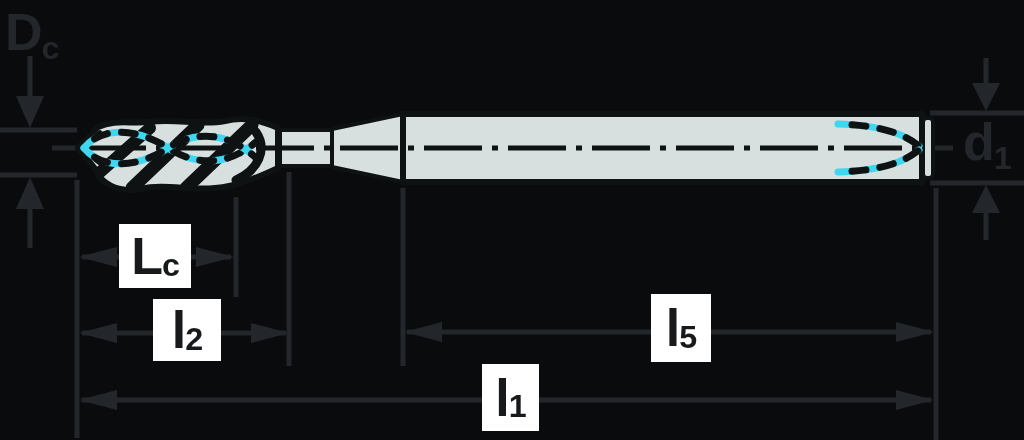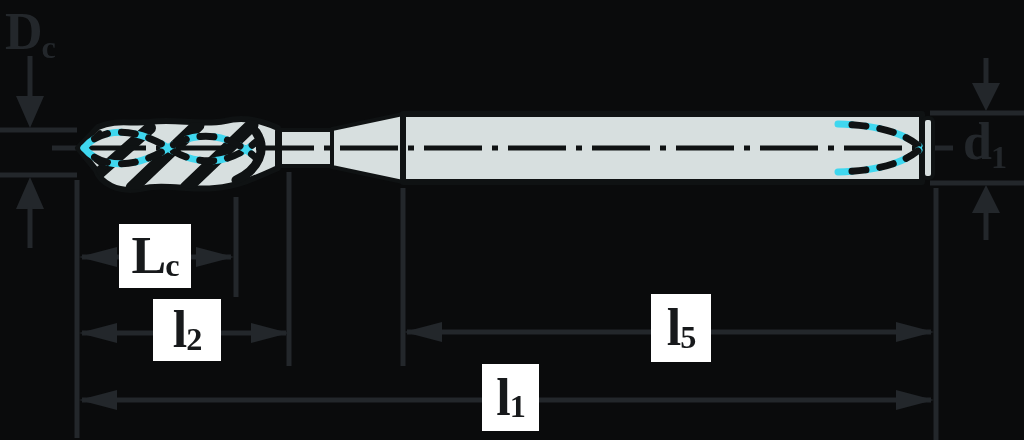"Dc" #stage { font-family: Liberation Serif, serif -> Liberation Sans, sans-serif }
